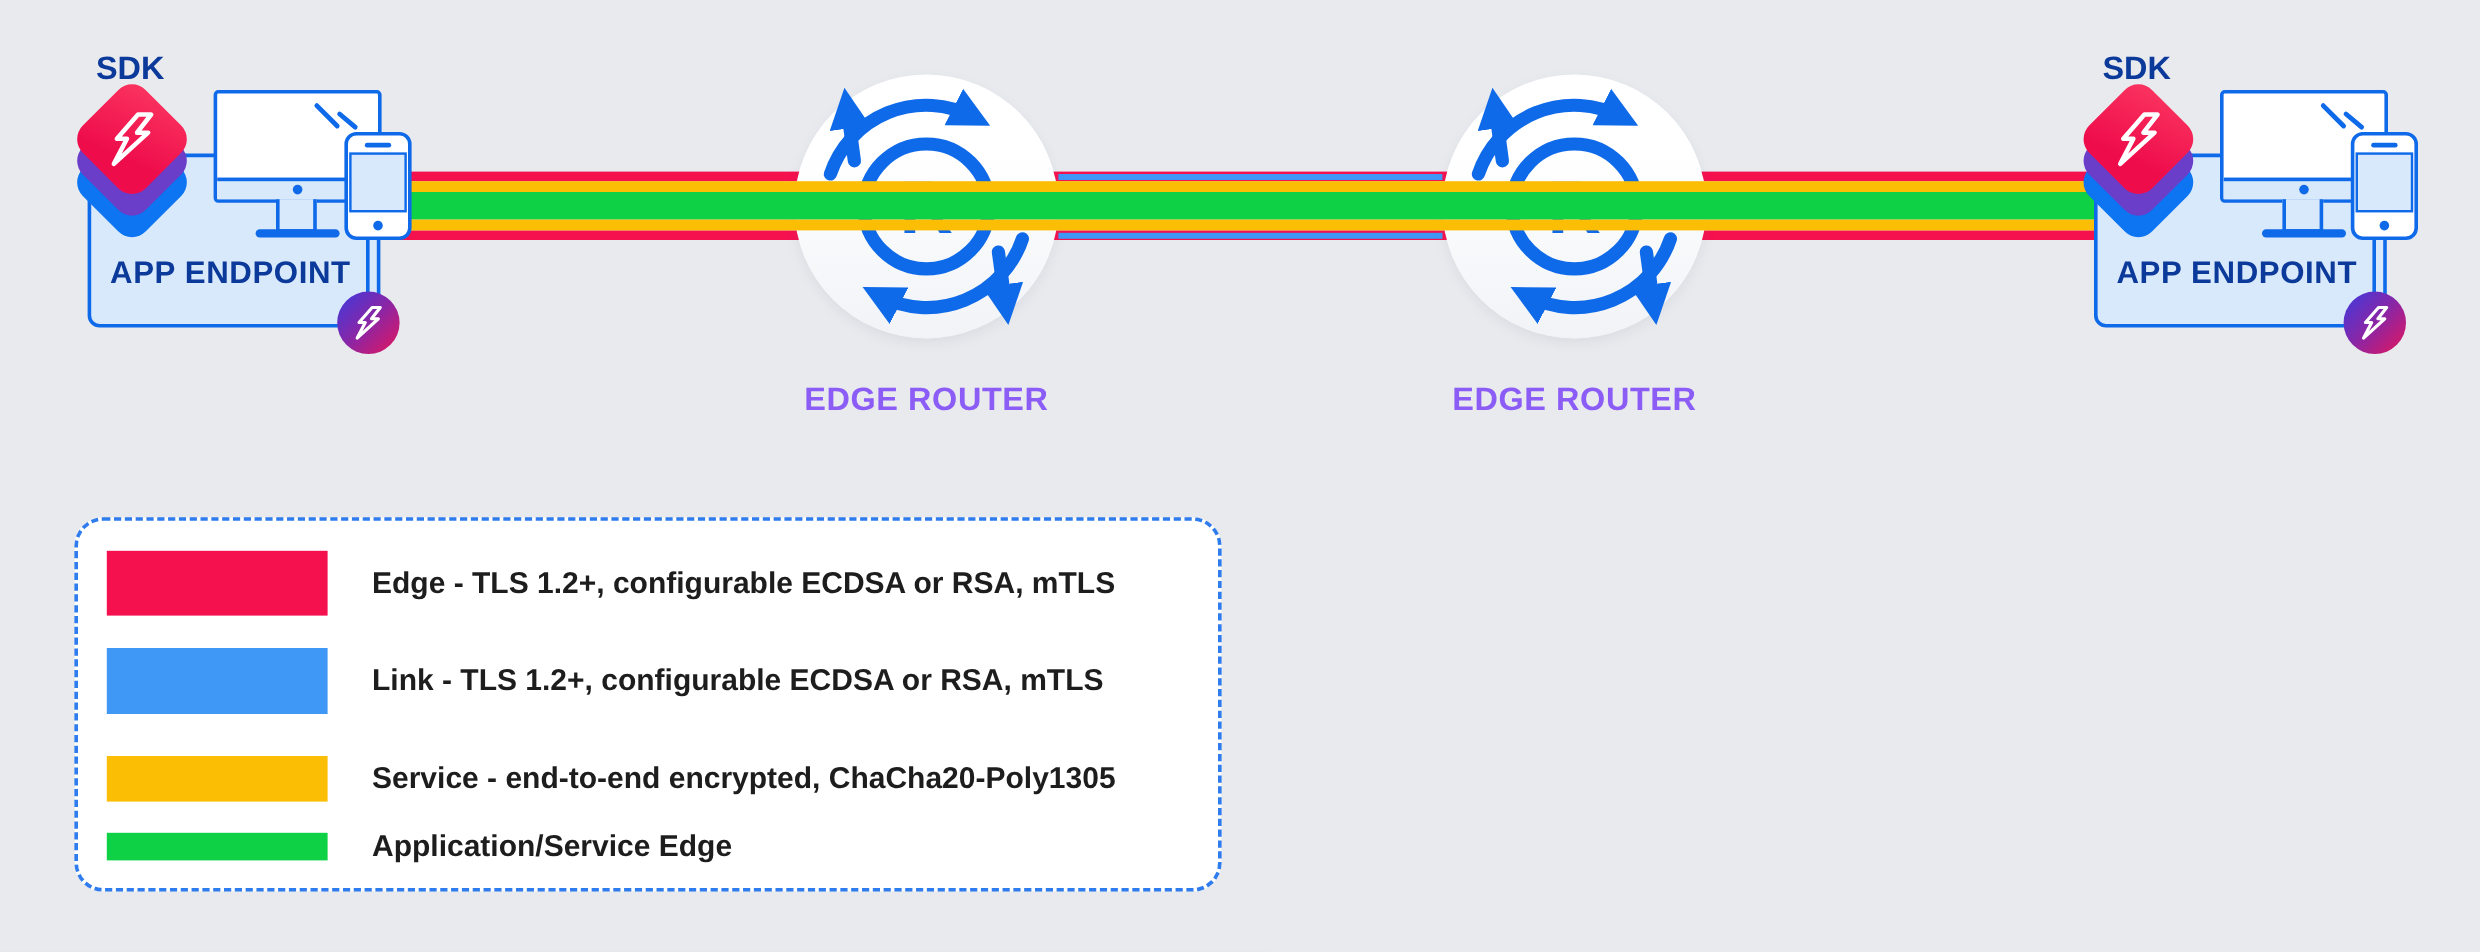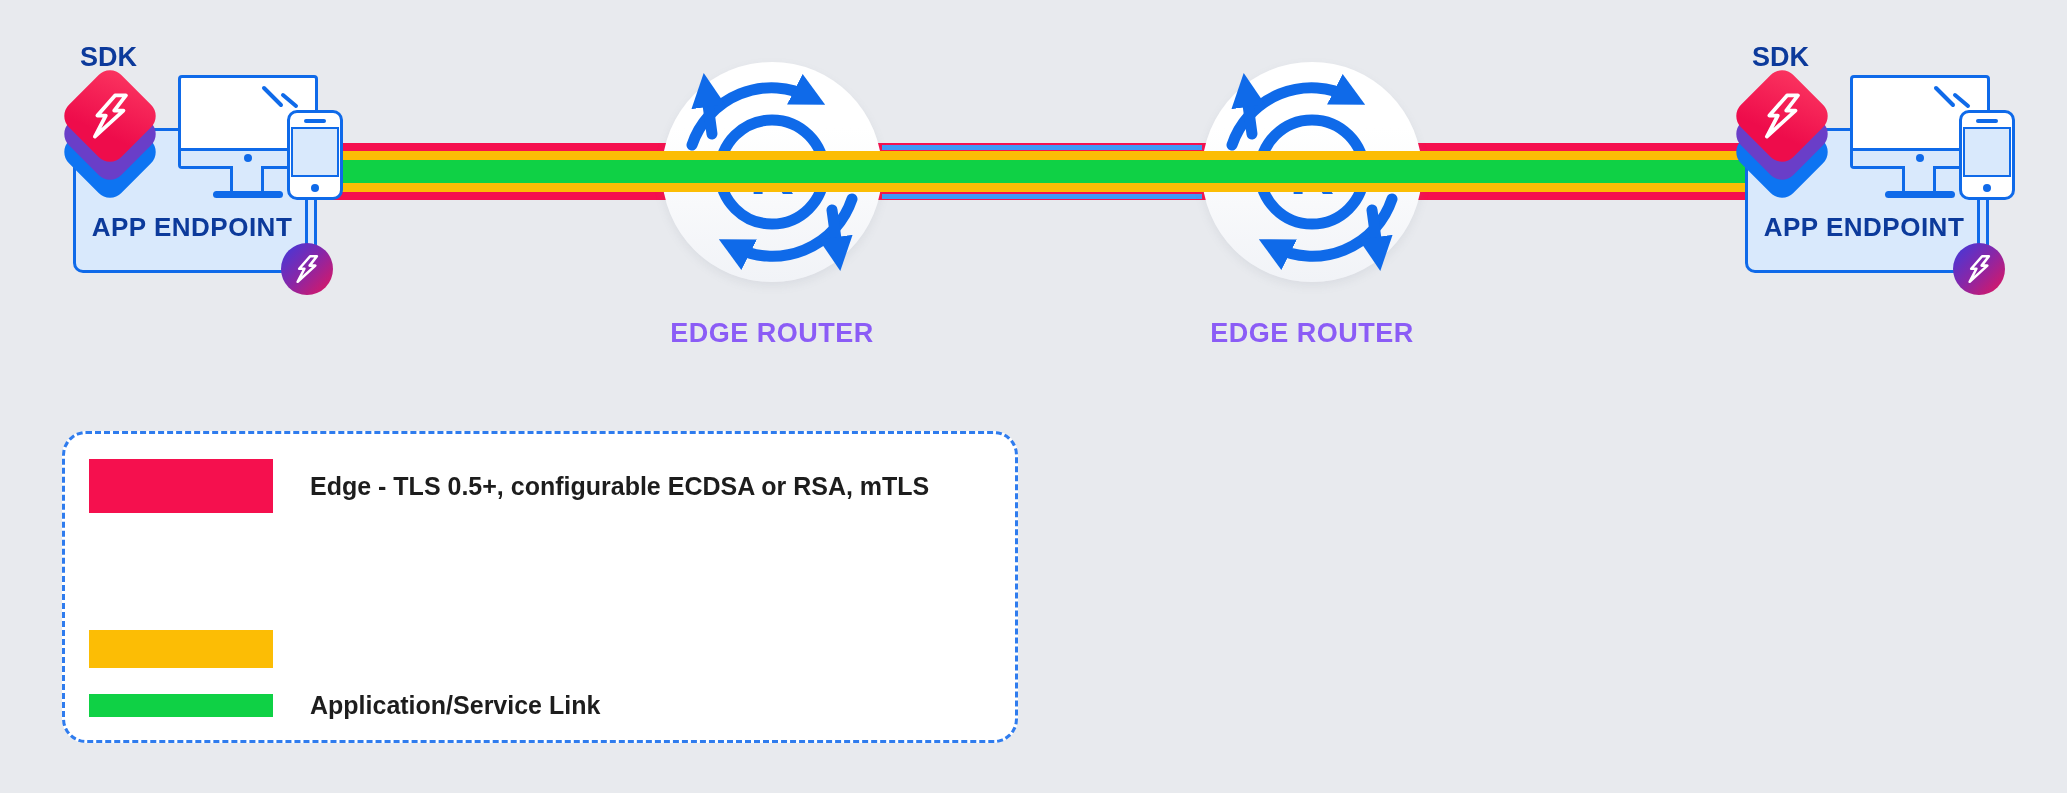"Edge - TLS 0.5+, configurable" div.ltext { text: 0.5+ -> 1.2+ }
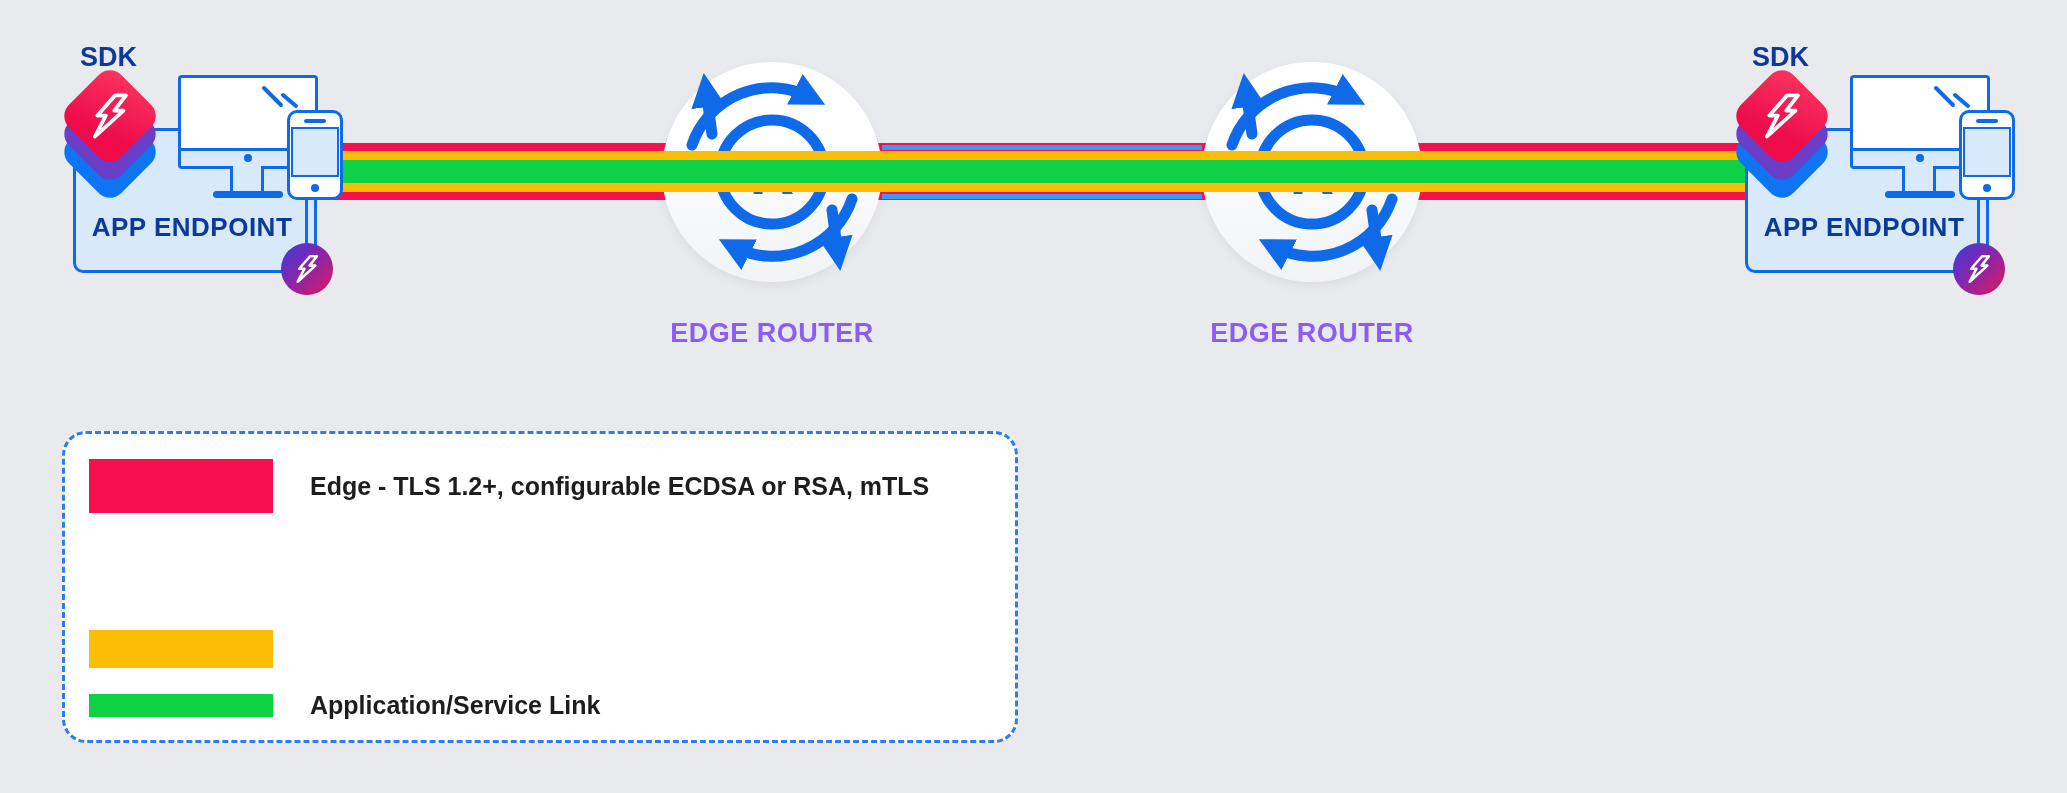"Link - TLS 1.2+, configurable" div.lrow { html: none -> <div> <div></div> <div>Link - TLS 1.2+, configurable ECDSA or RSA, mTLS</div> </div> }
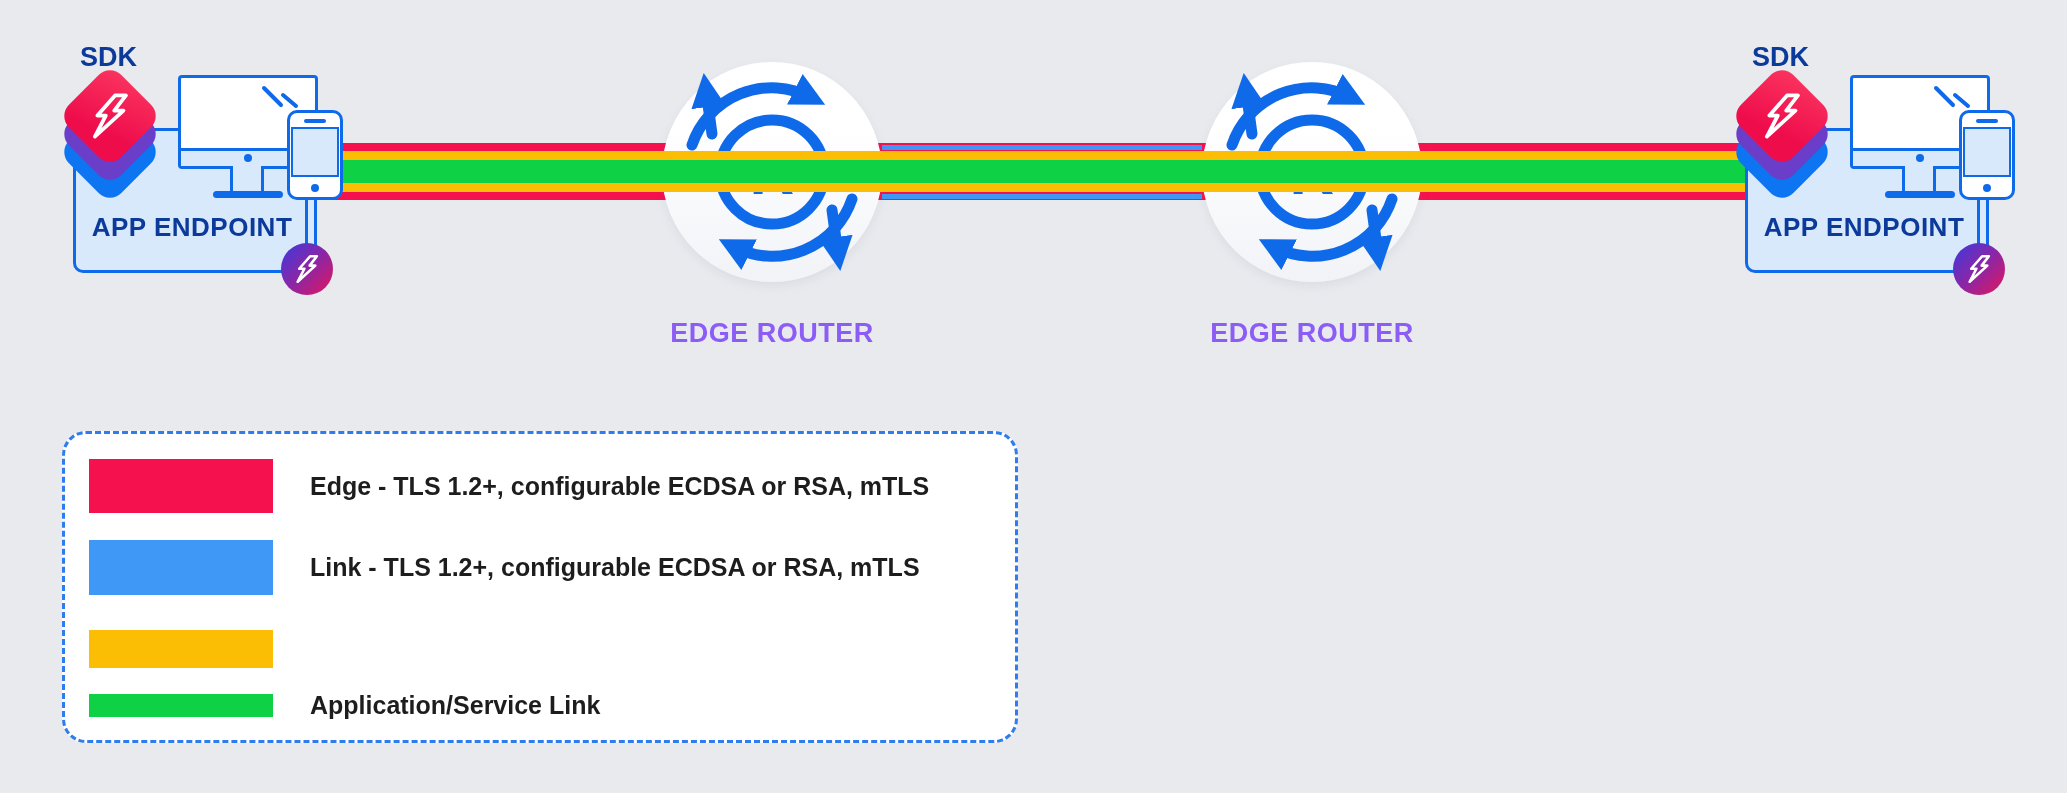"Service - end-to-end encrypted," div.ltext { html: none -> <div>Service - end-to-end encrypted, ChaCha20-Poly1305</div> }
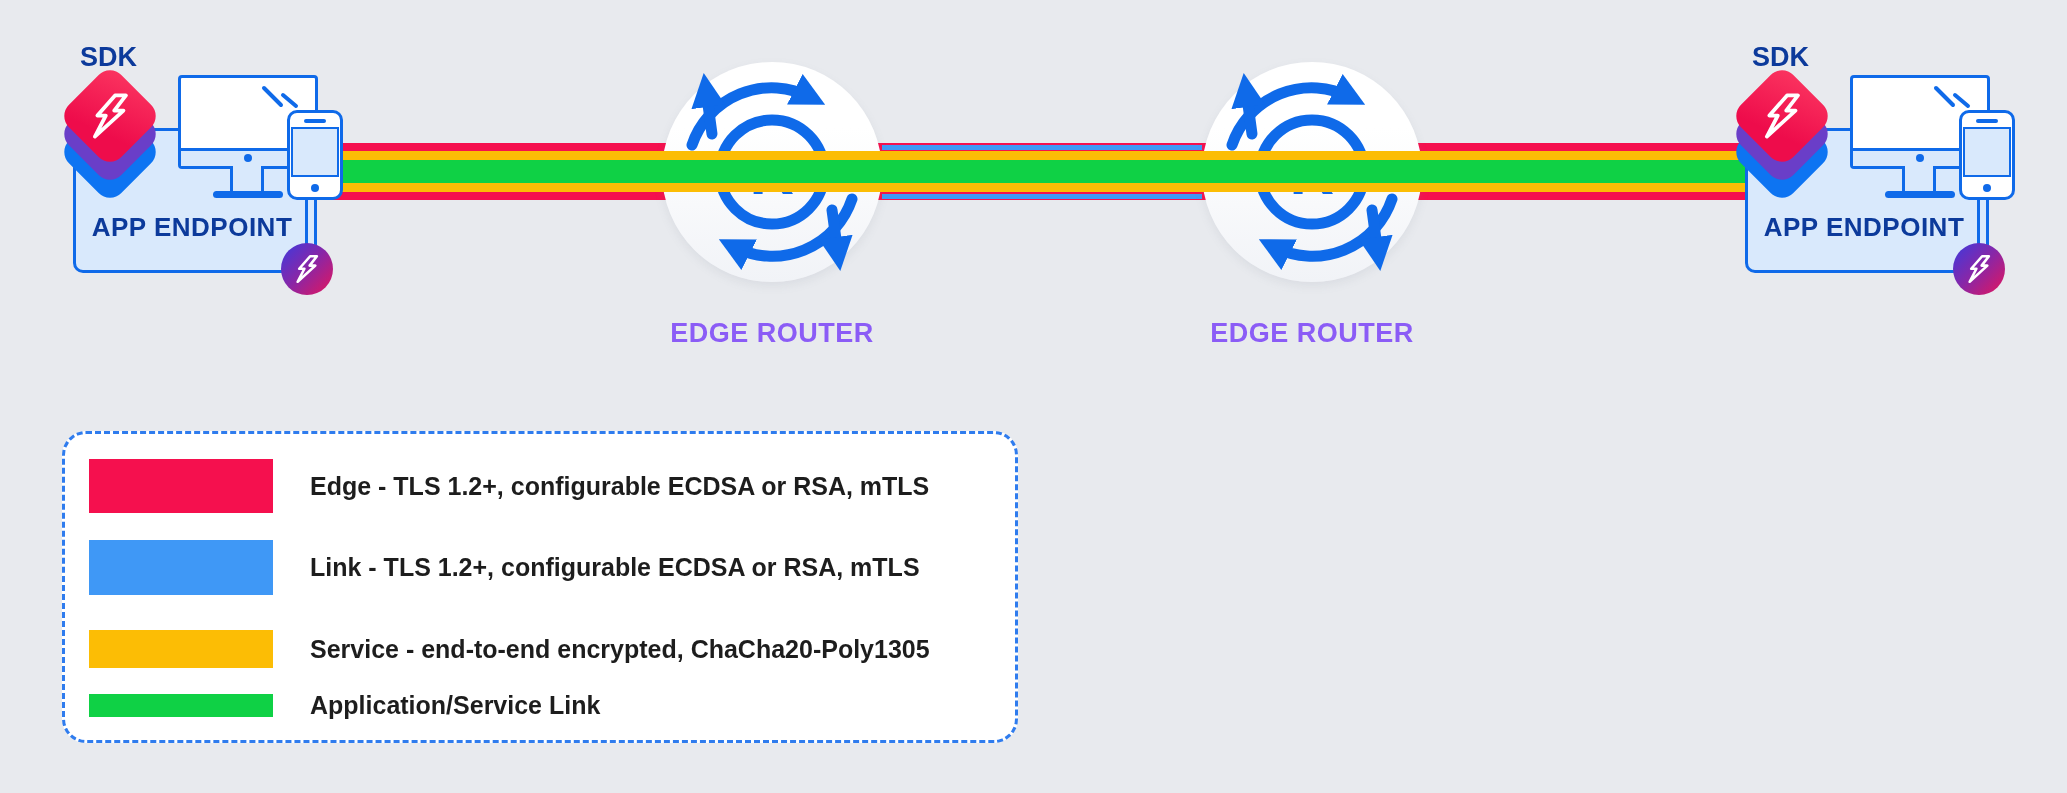"Application/Service Link" div.ltext { text: Link -> Edge }
